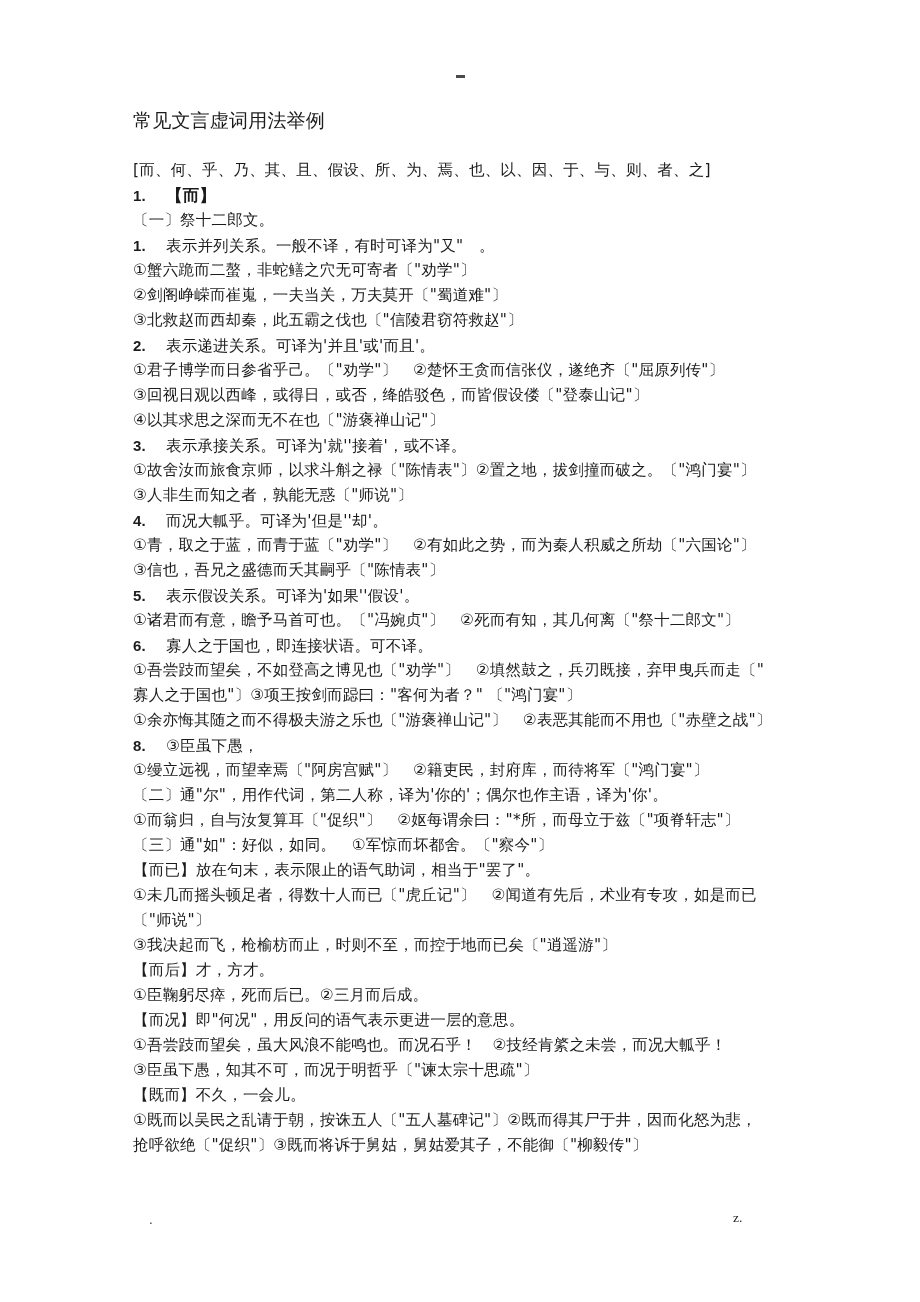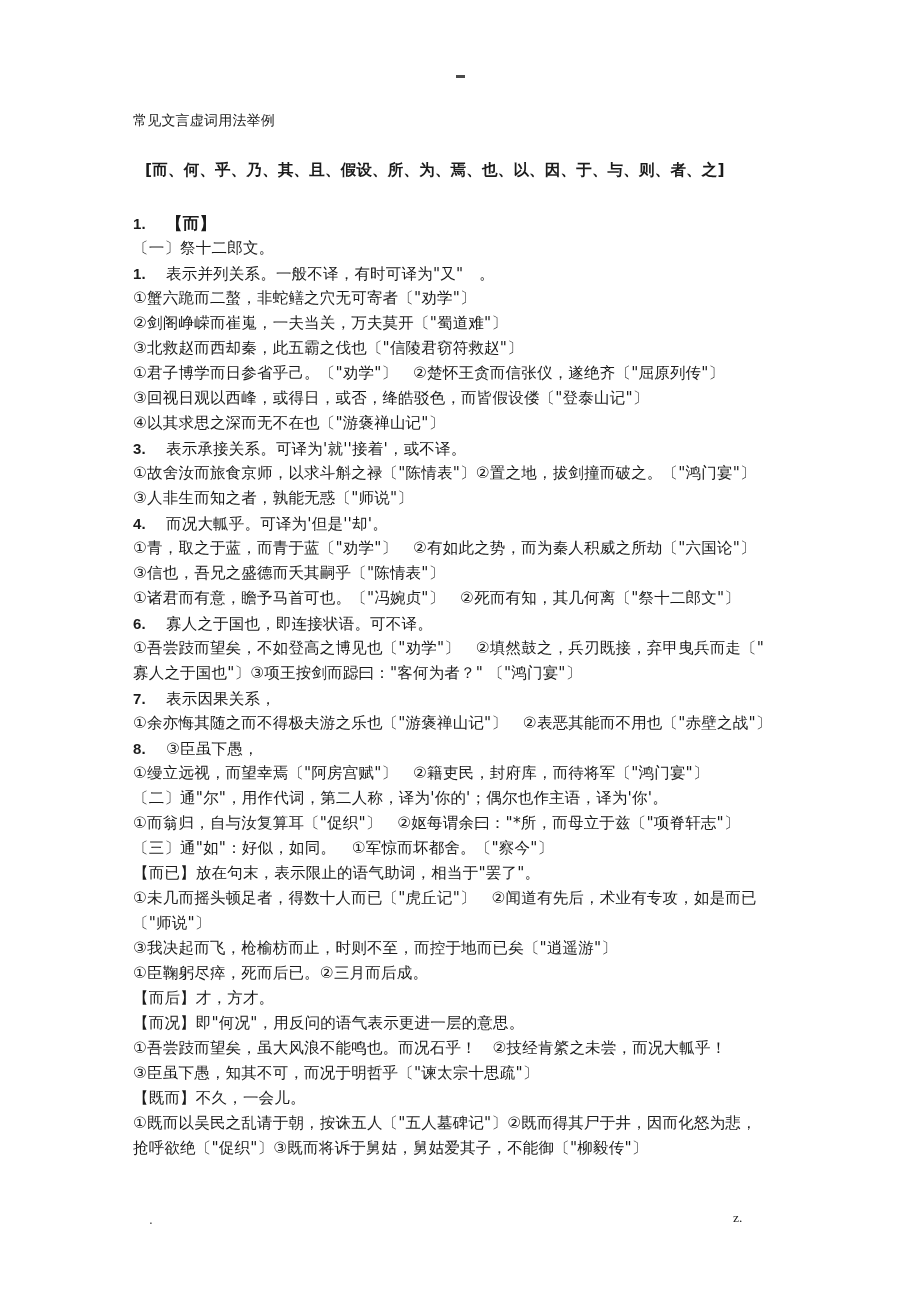"常见文言虚词用法举例" .line.title { font-size: 14px -> 19px }
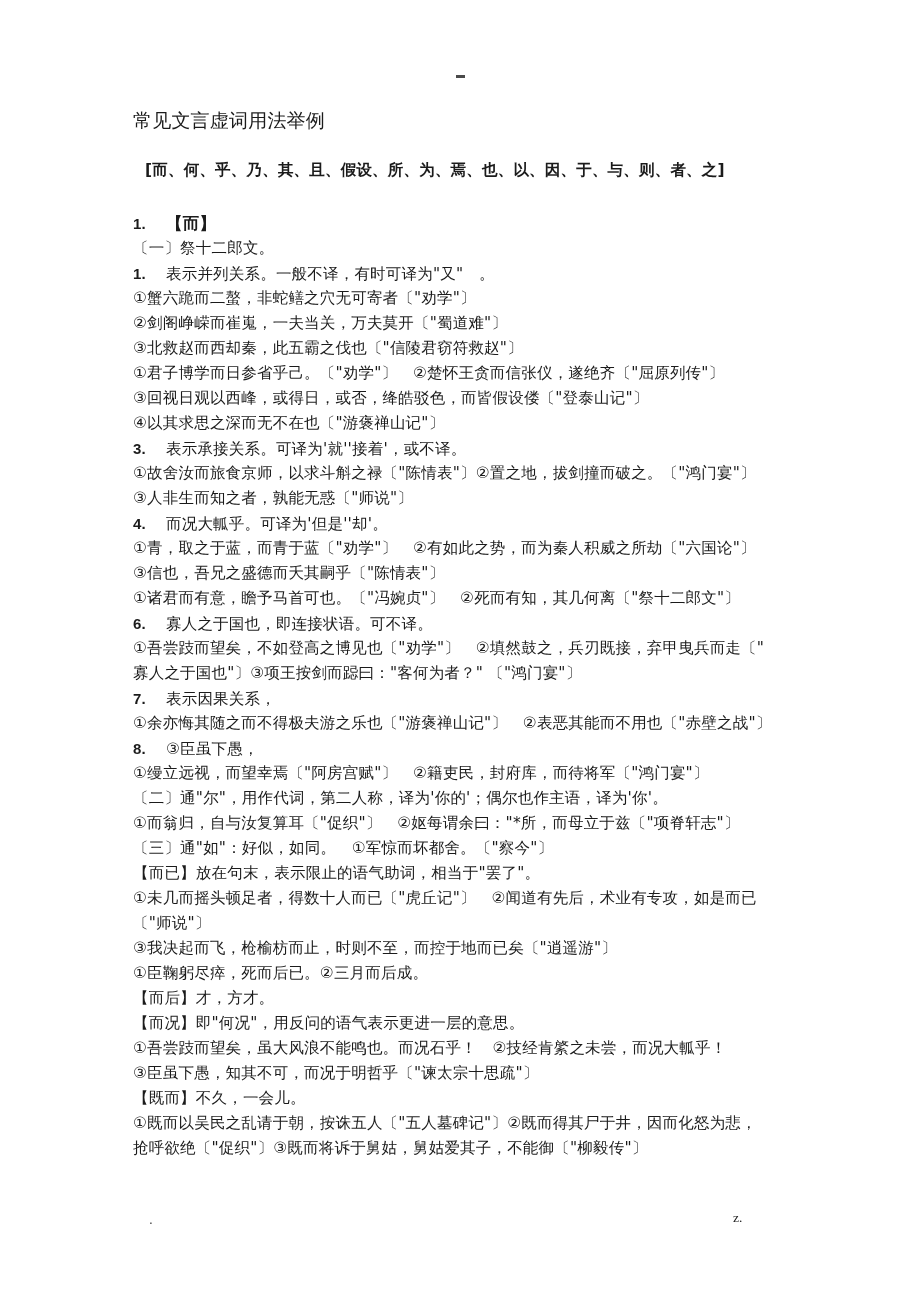"[而、何、乎、乃、其、且、假设、所、为、焉、也、以、因、于、与、则、者、之]" .line.header { font-weight: 700 -> 400; margin-left: 12px -> none }
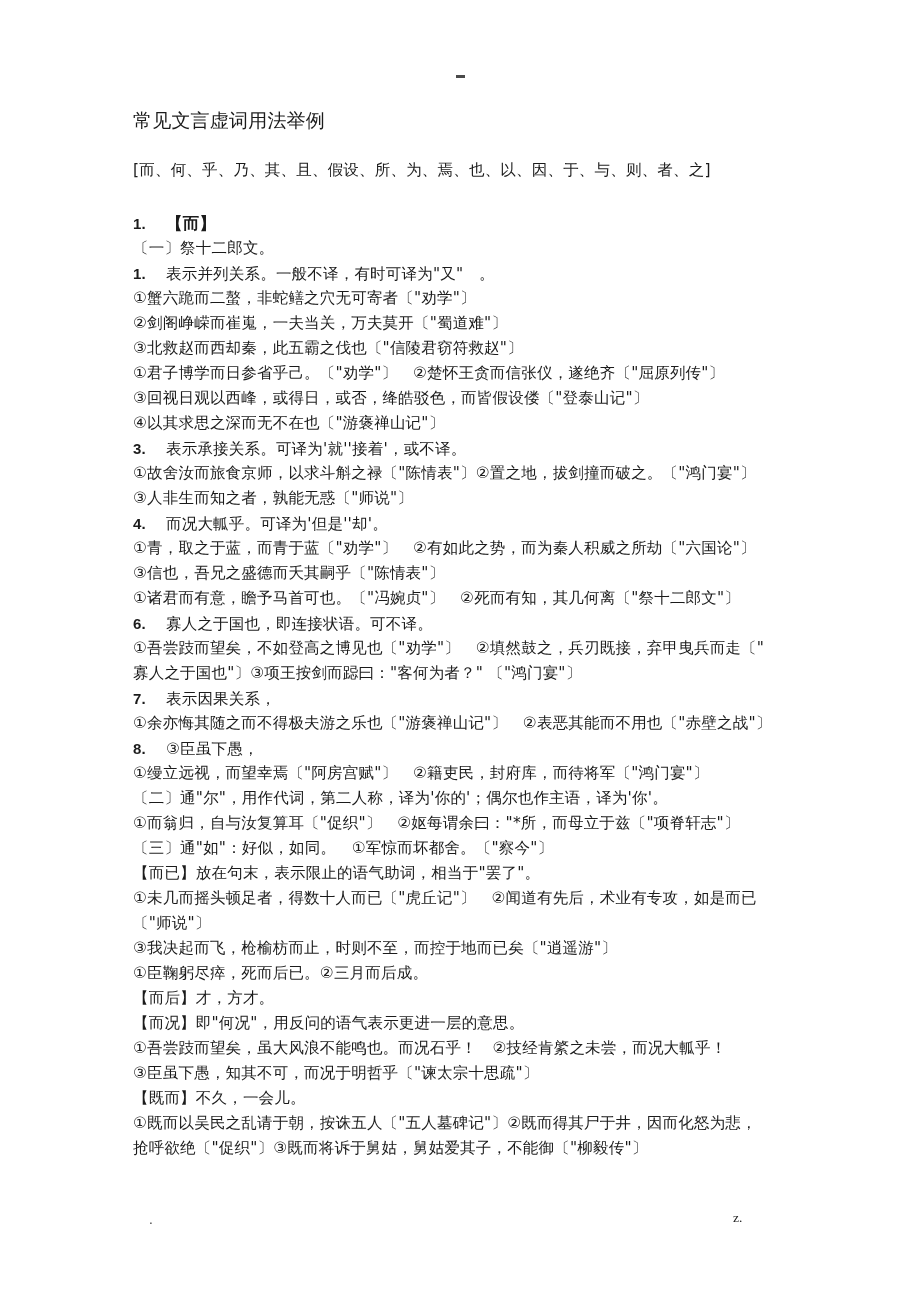"1. 【而】" .line.section { margin-top: 28px -> none }
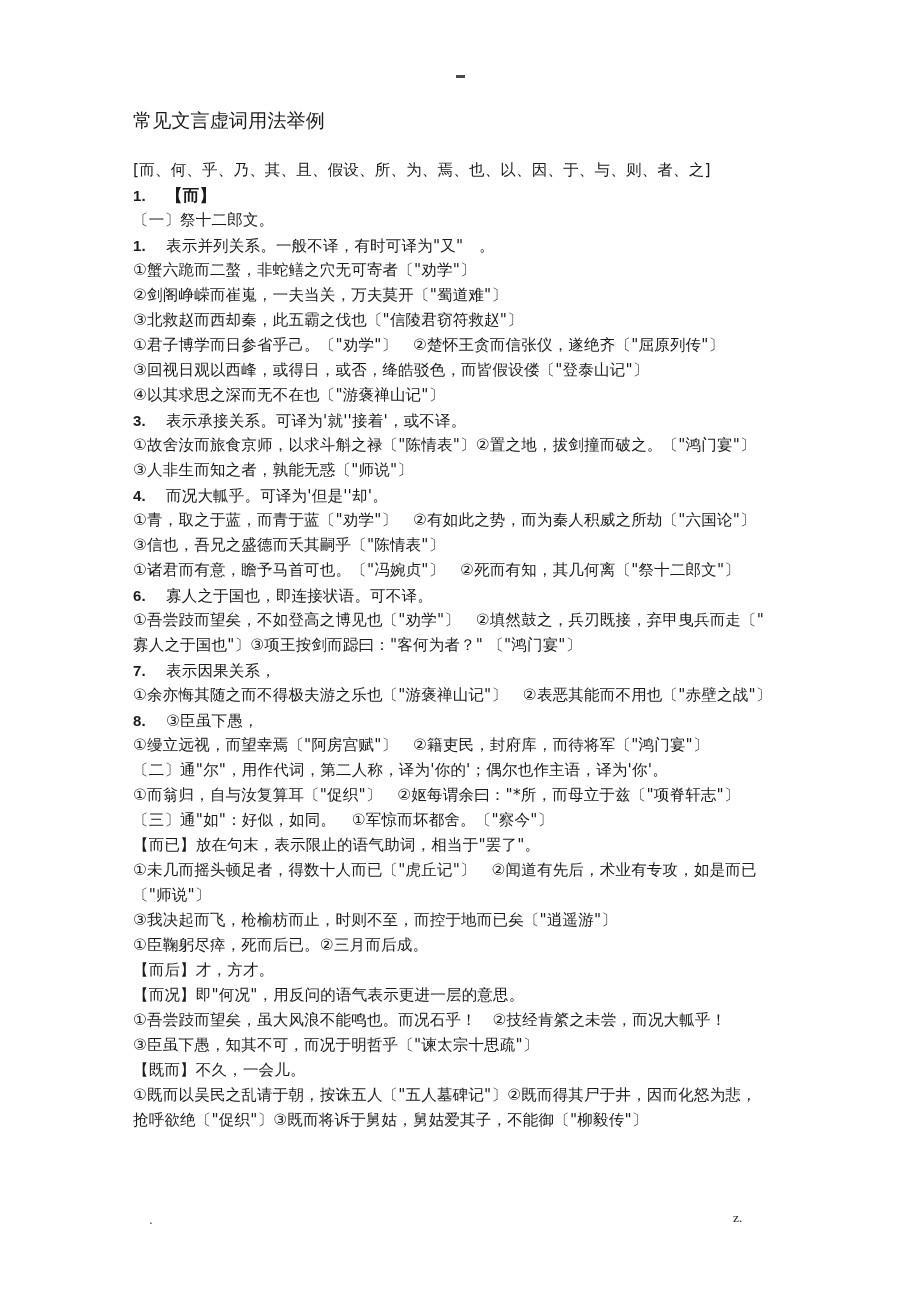"2. 表示递进关系。可译为'并且'或'而且'。" div.line { html: none -> <div><span>2.</span><span>表示递进关系。可译为'并且'或'而且'。</span></div> }
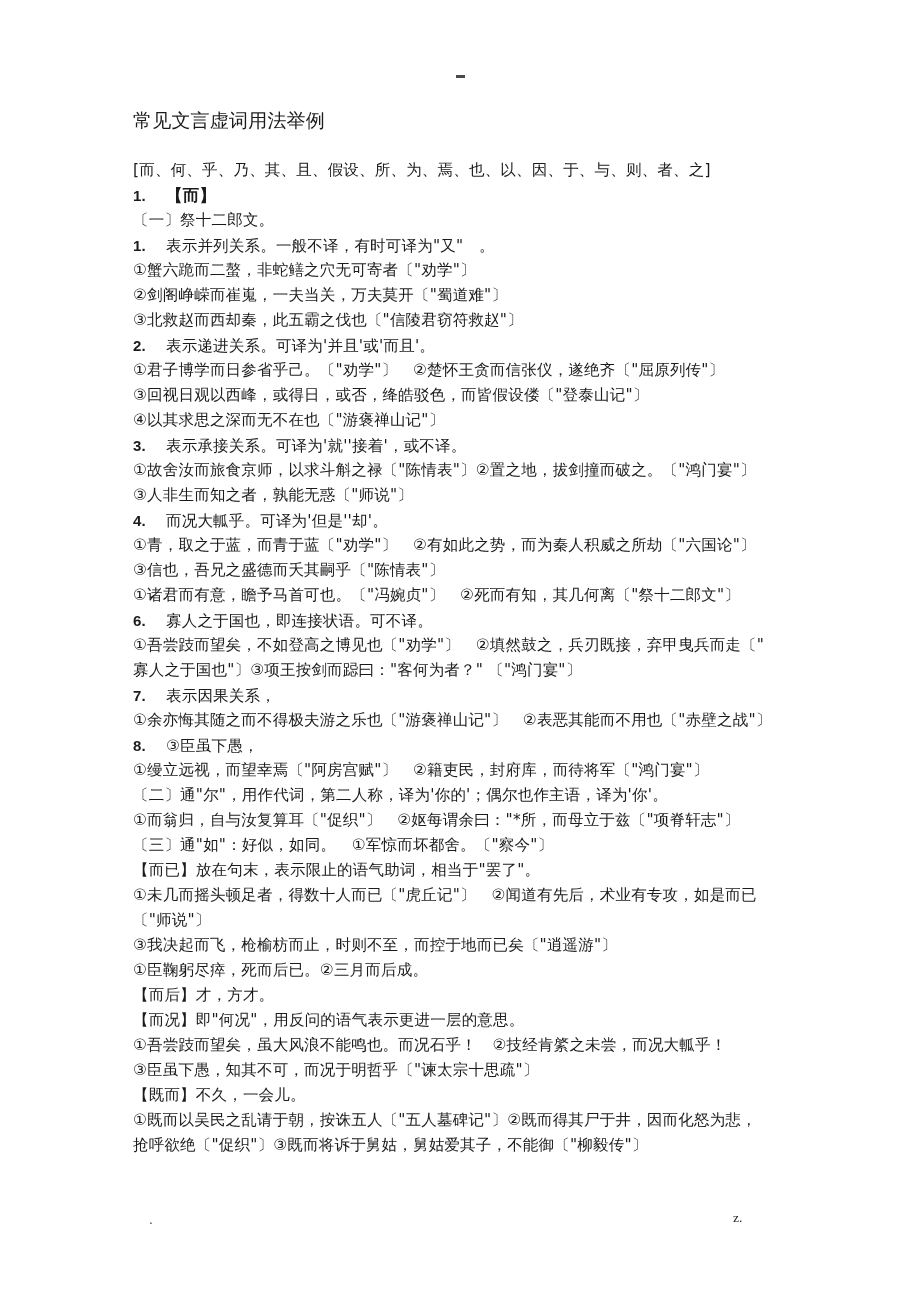"5. 表示假设关系。可译为'如果''假设'。" div.line { html: none -> <div><span>5.</span><span>表示假设关系。可译为'如果''假设'。</span></div> }
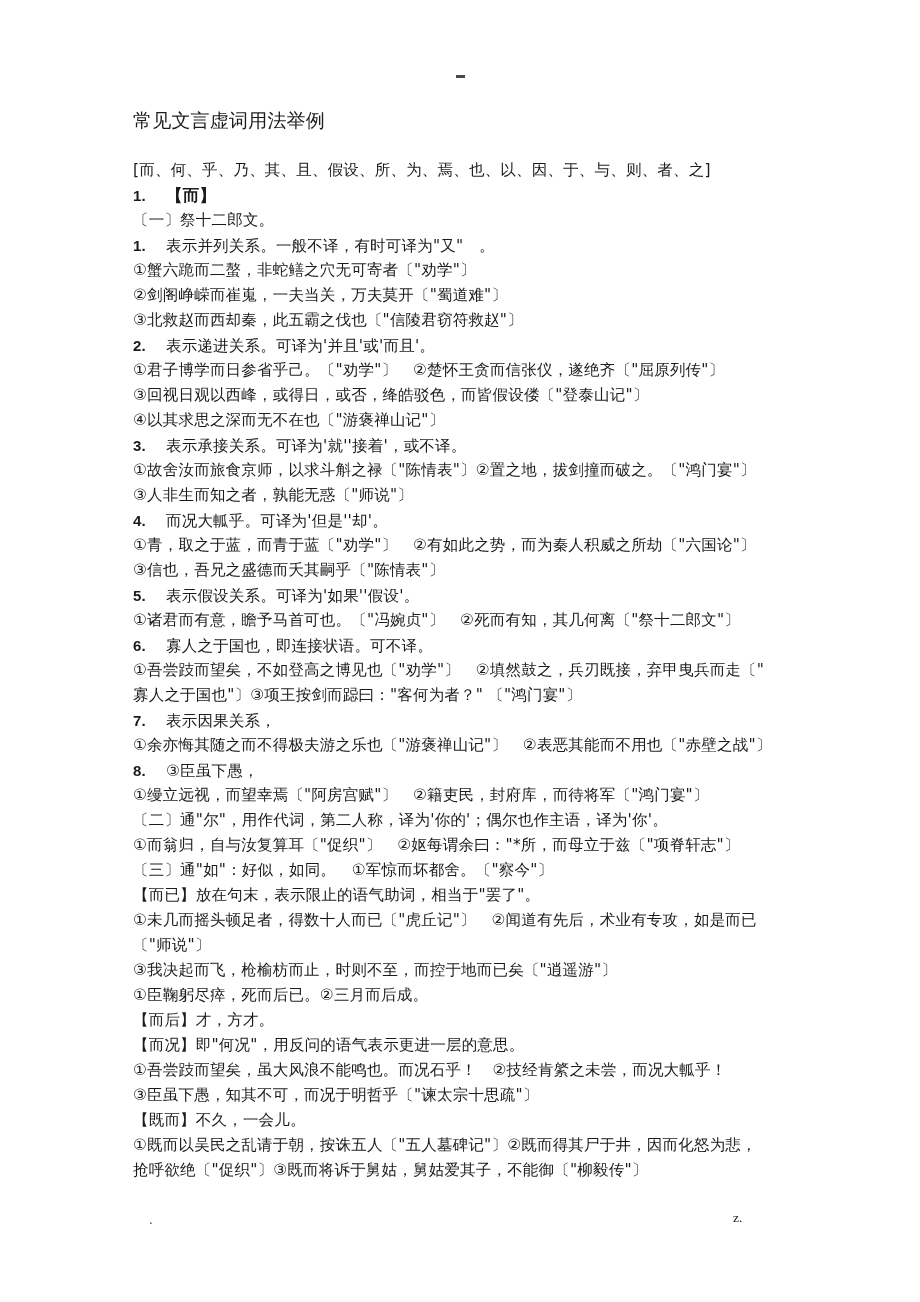"7. 表示因果关系，" div.line { html: <div><span>7.</span><span>表示因果关系，</span></div> -> none }
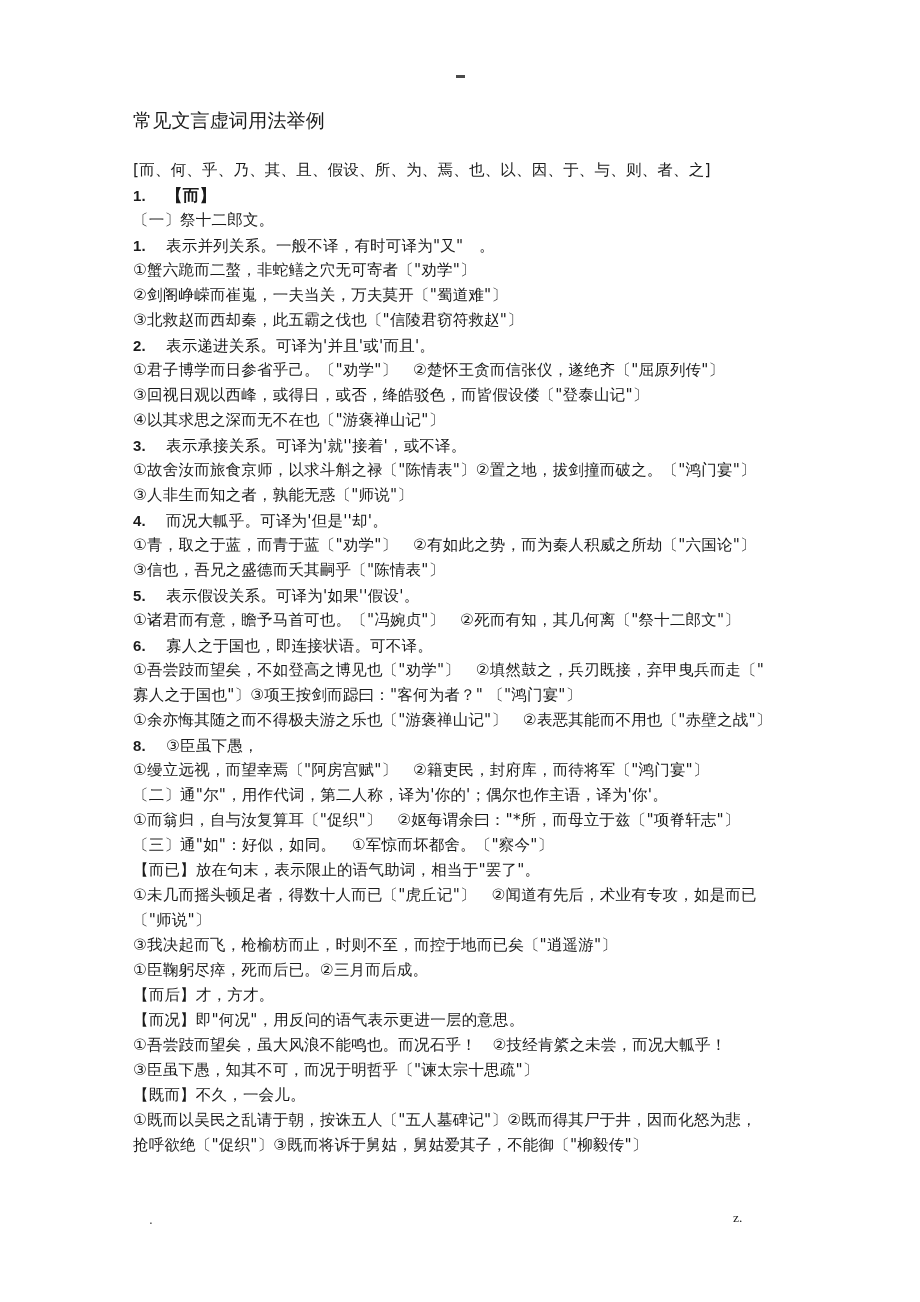"①臣鞠躬尽瘁，死而后已。②三月而后成。" div.line { order: before "【而后】才，方才。" -> after "【而后】才，方才。" }
